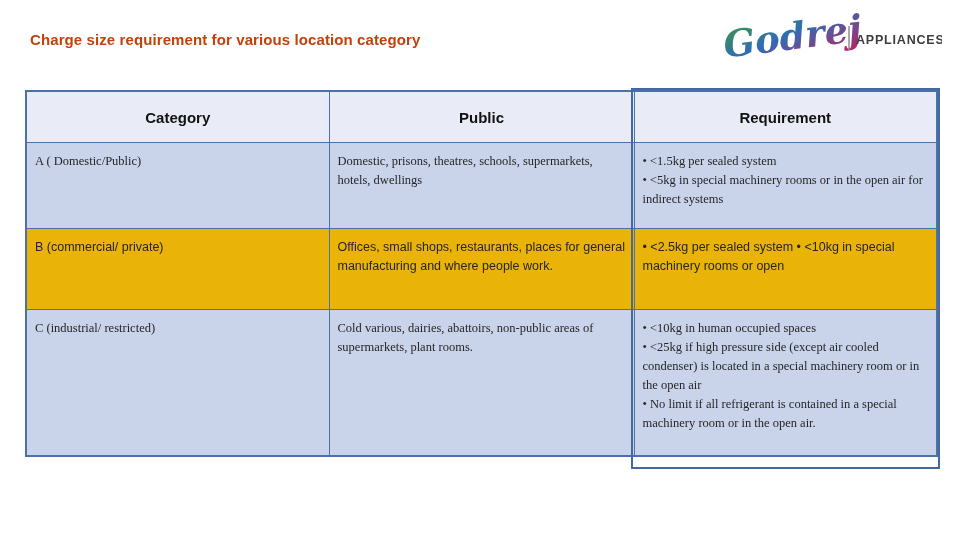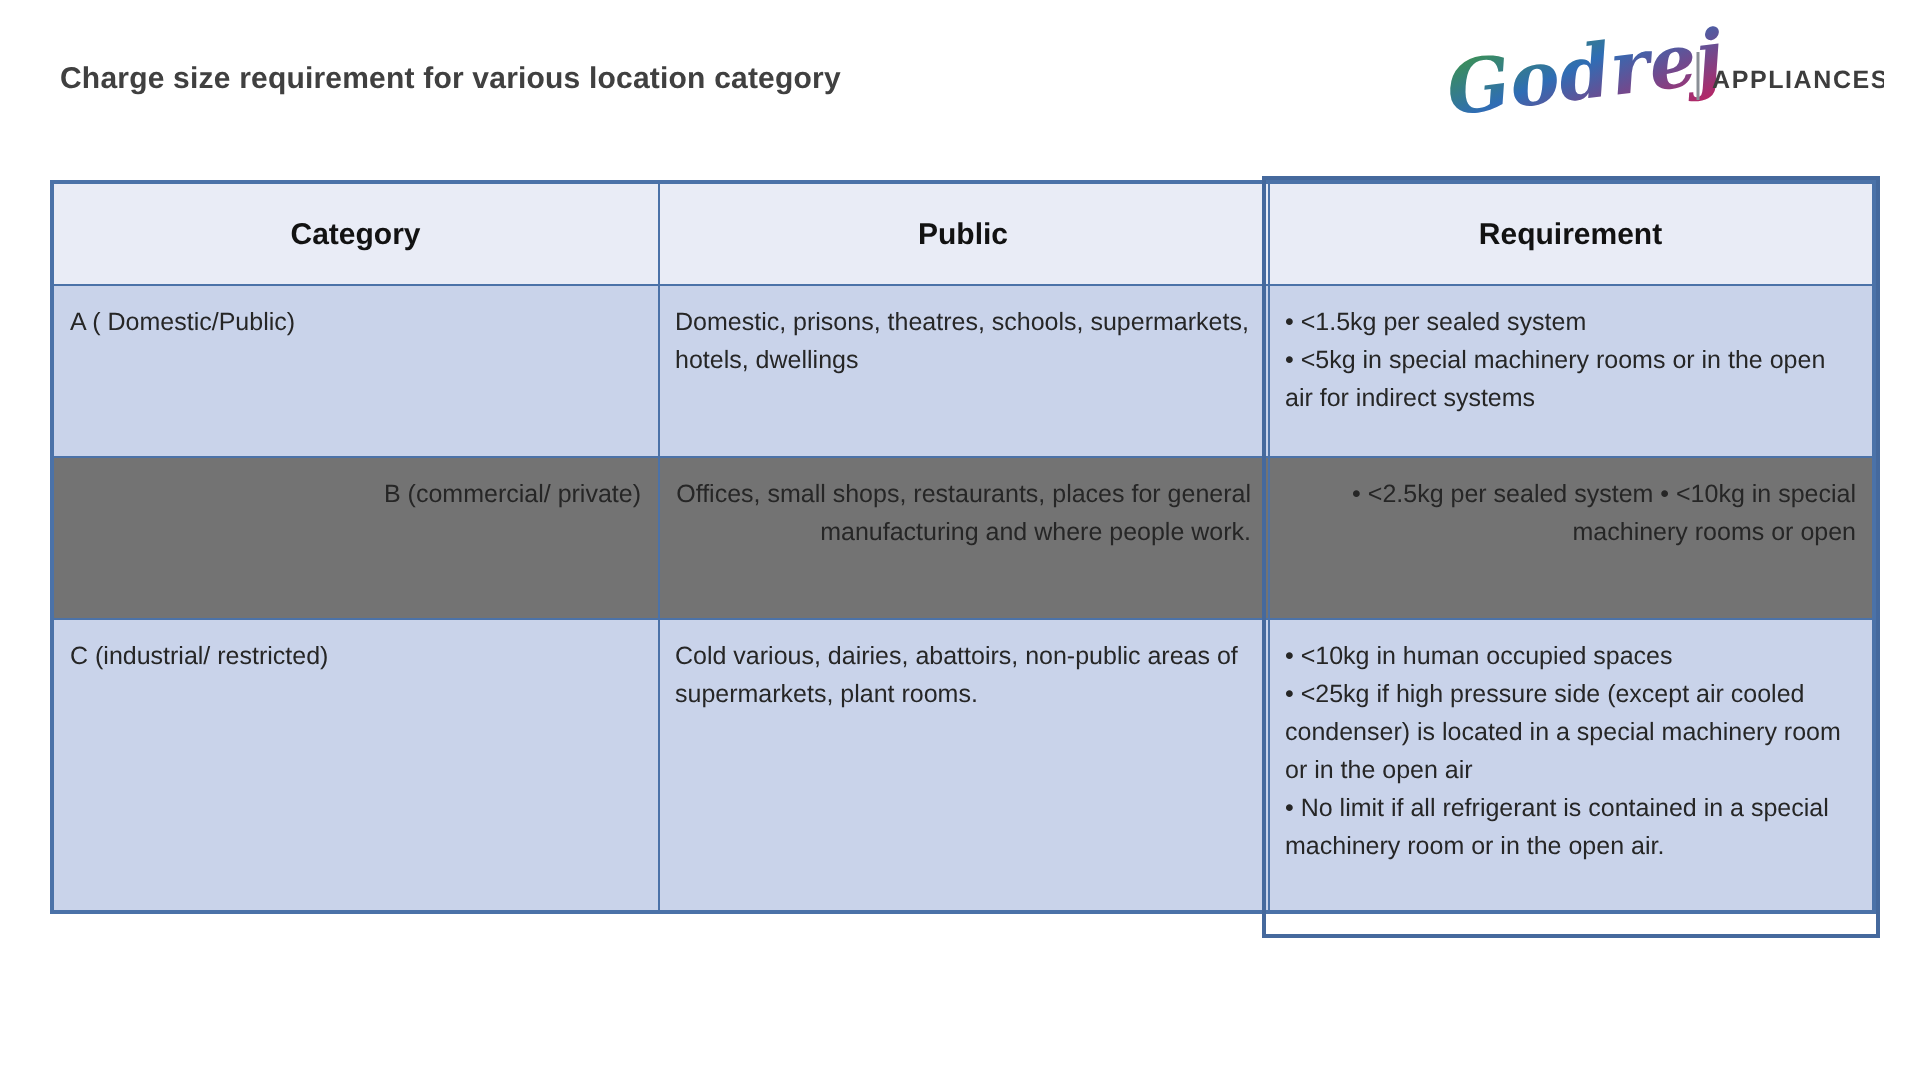"Charge size requirement for various" .page-title { color: #404040 -> #c2410c }
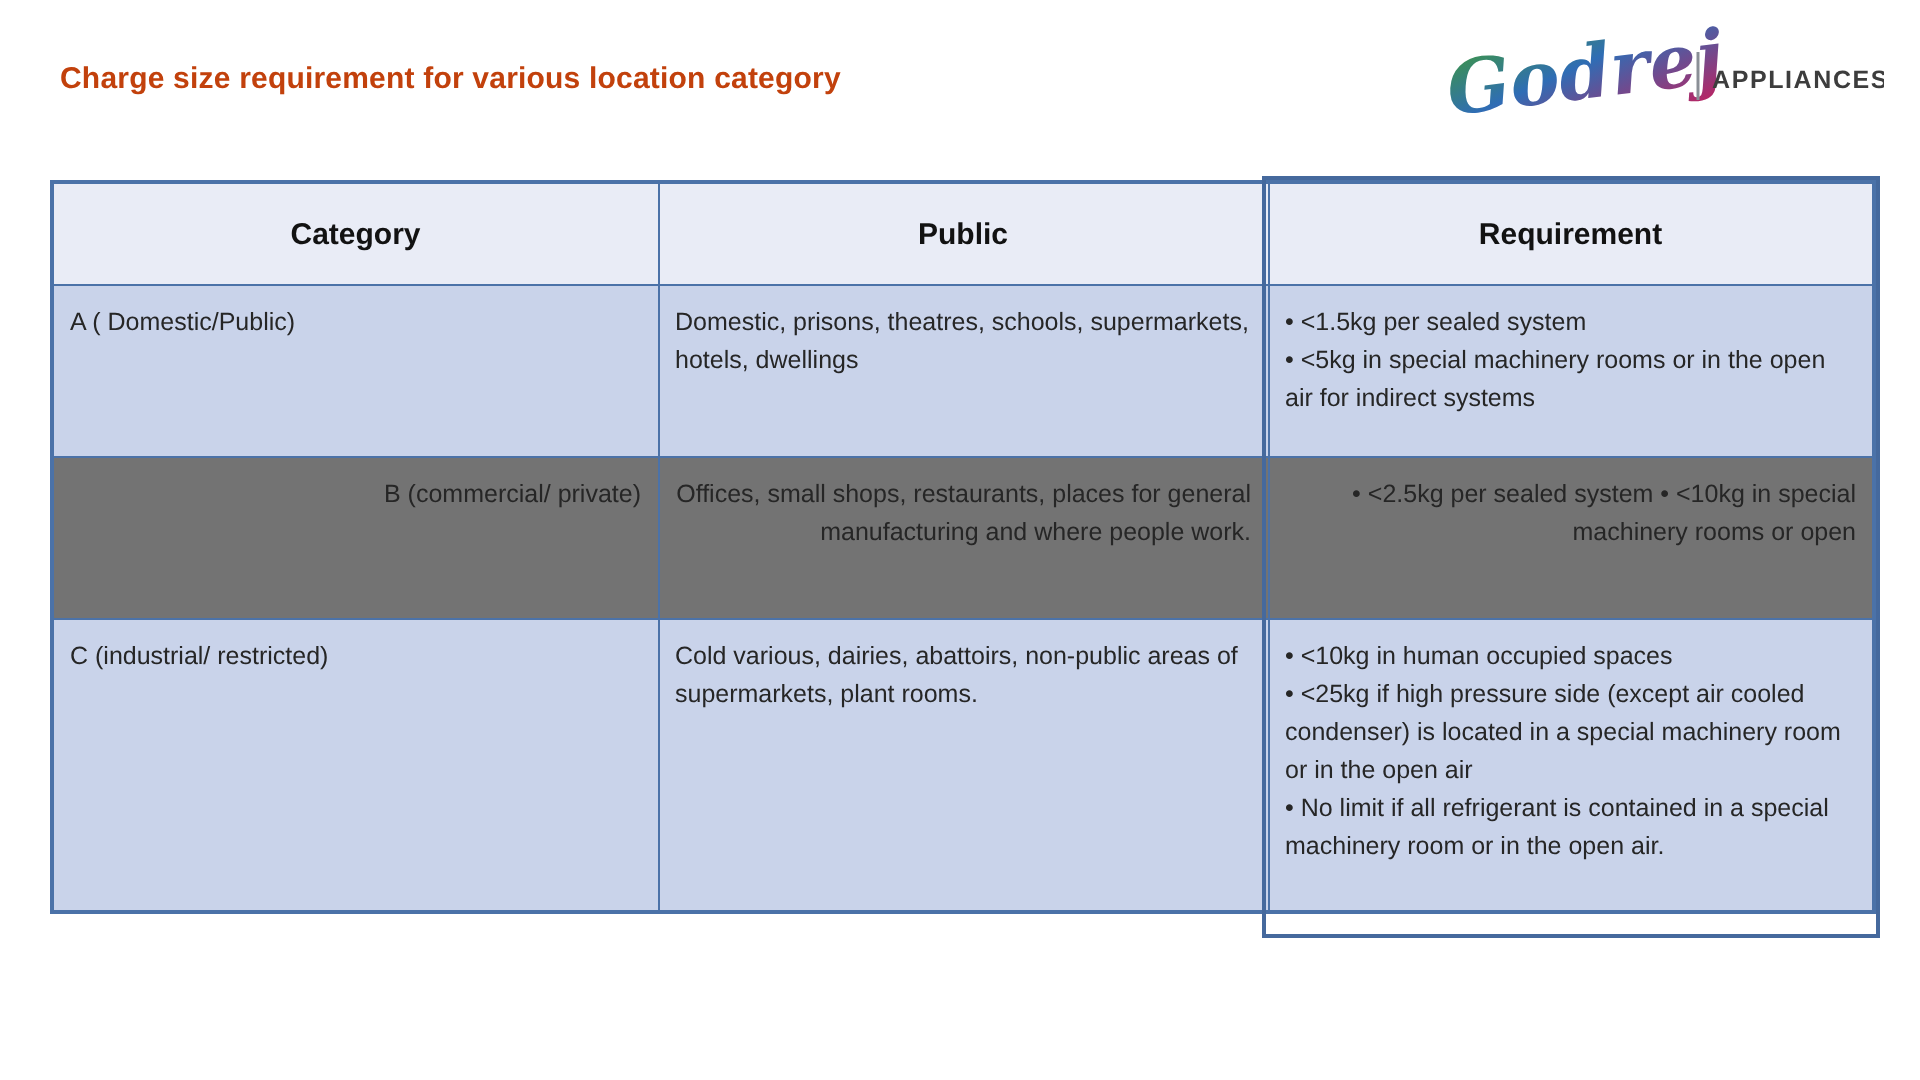"A ( Domestic/Public)" tr.band-dark td { font-family: none -> Liberation Serif, serif }
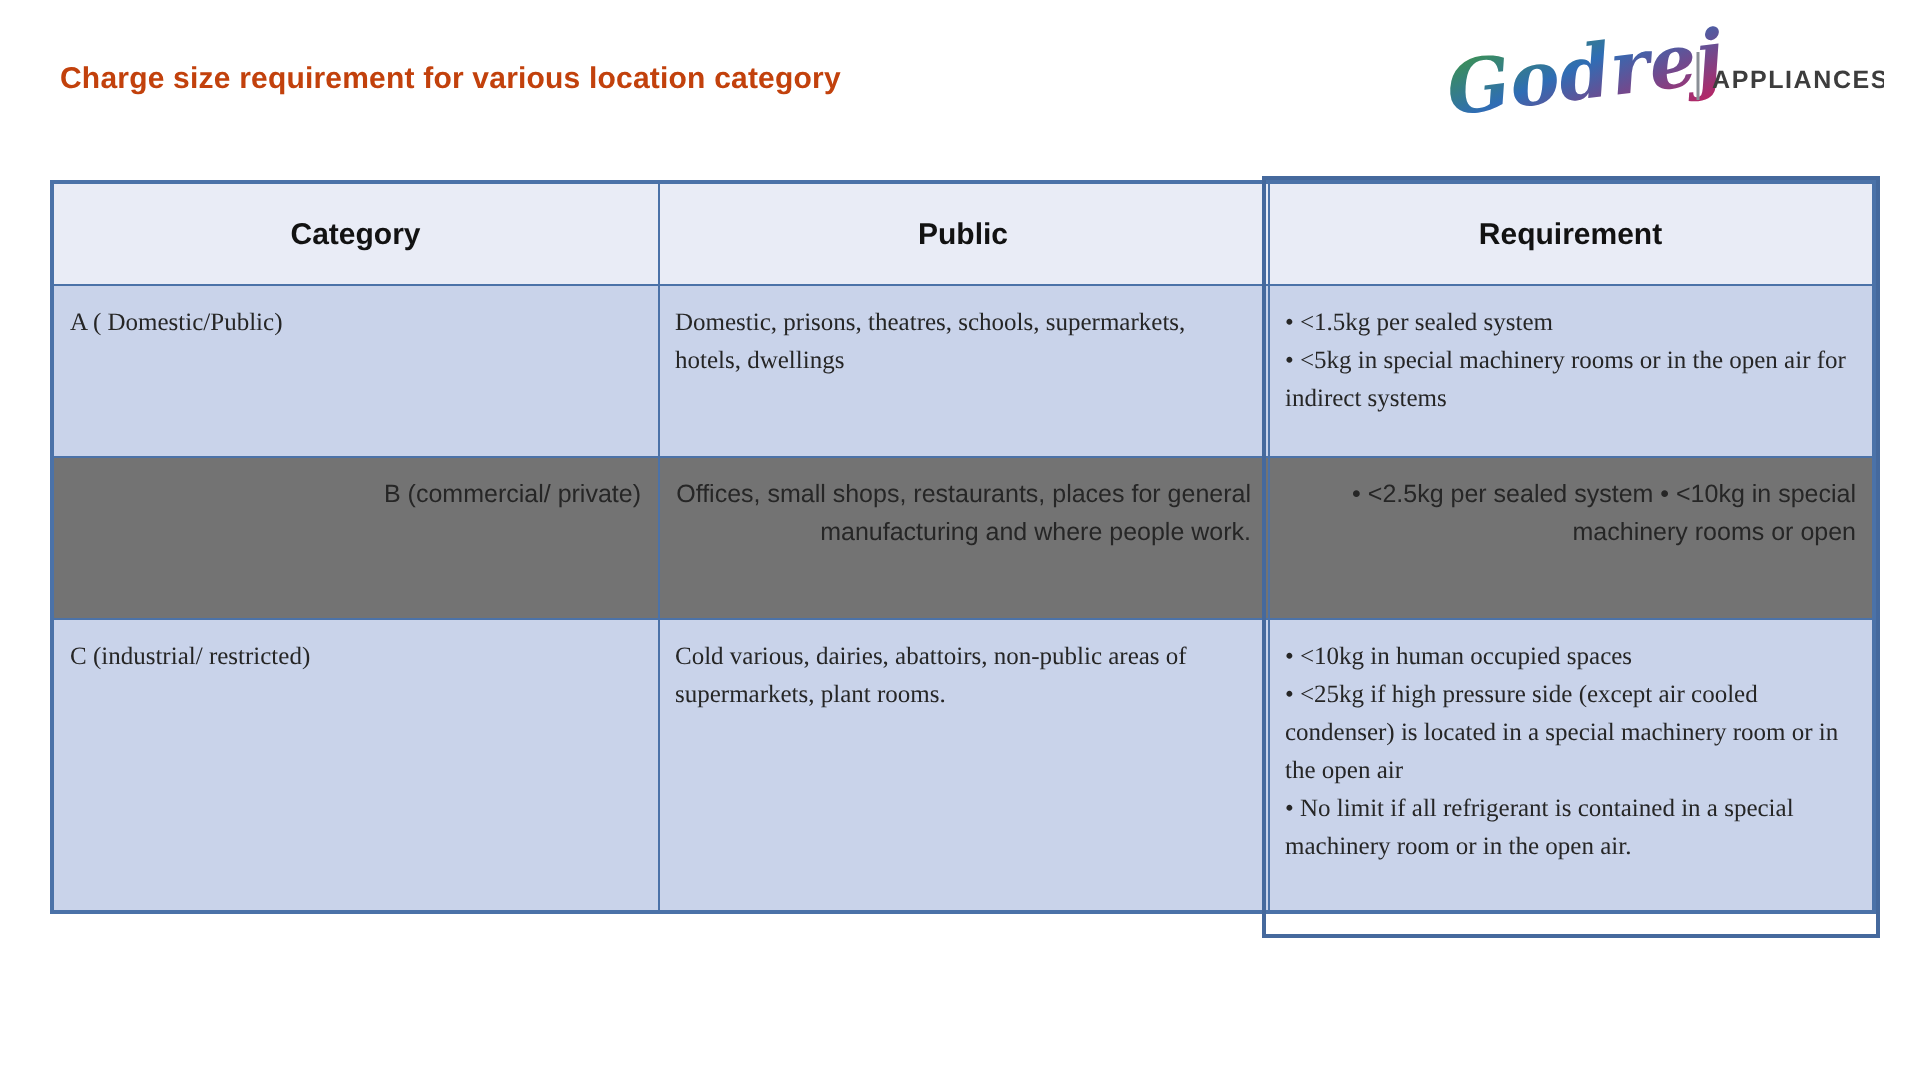"B (commercial/ private)" tr.band-light td { background: #737373 -> #eab308; text-align: right -> none }
